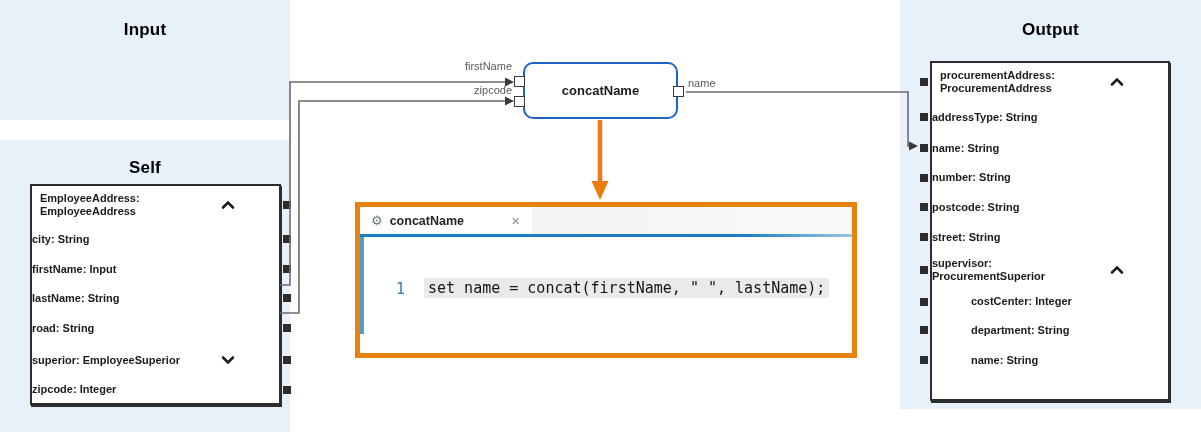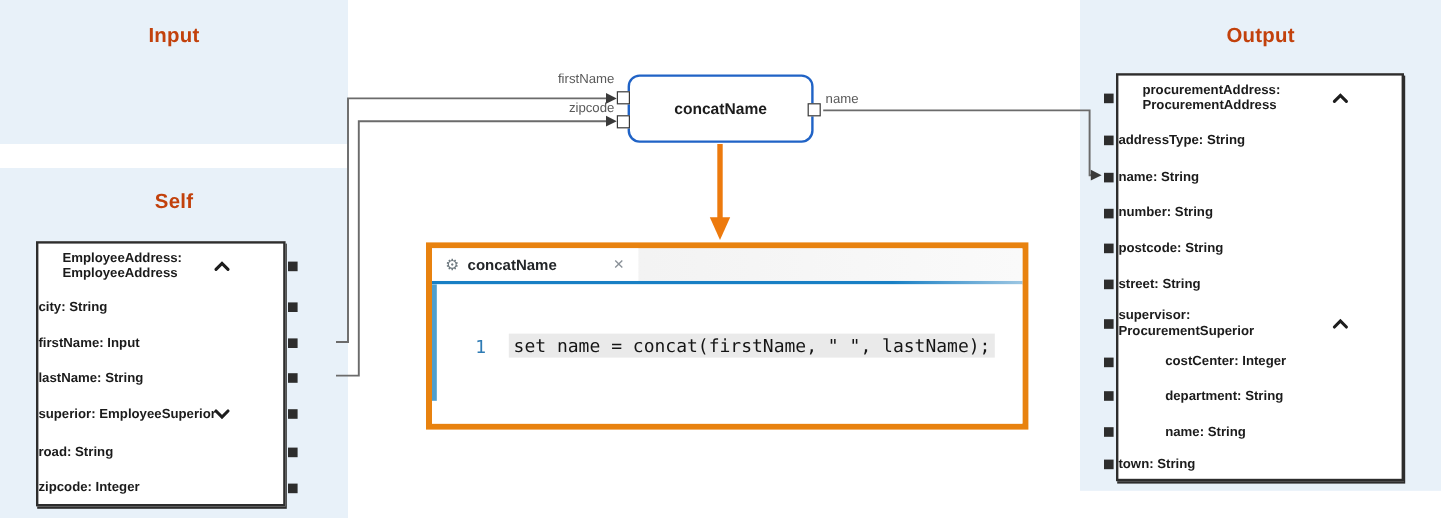"Input" .panel-title { color: #c2410c -> #000000 }
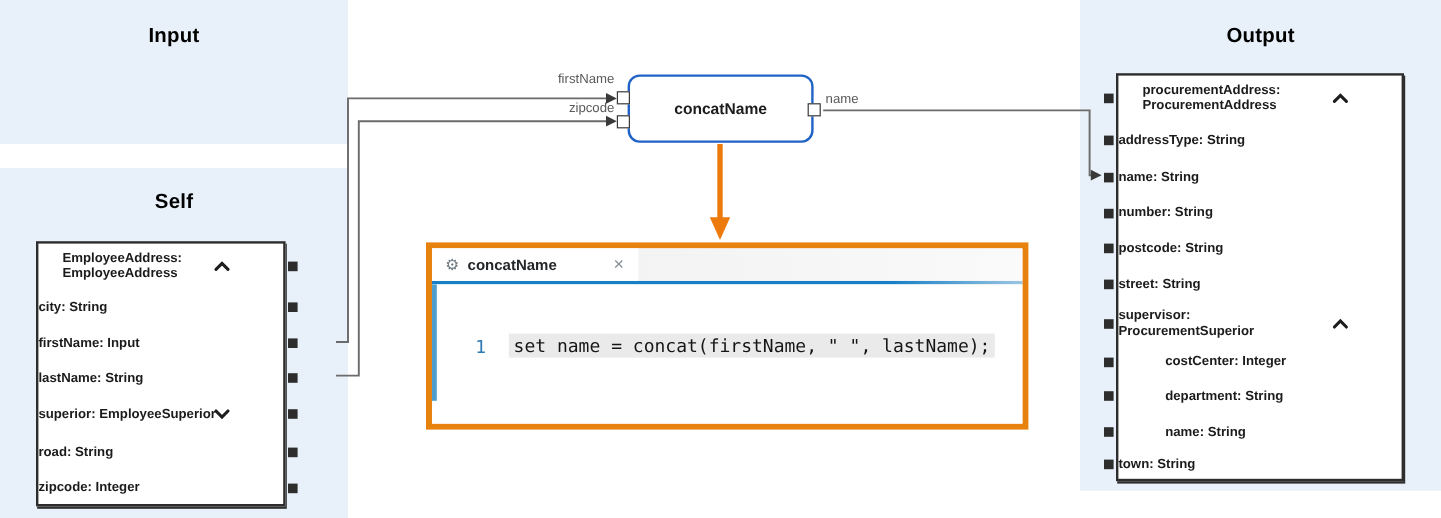"procurementAddress: ProcurementAddress" .lvl0 { padding-left: 20px -> 8px }
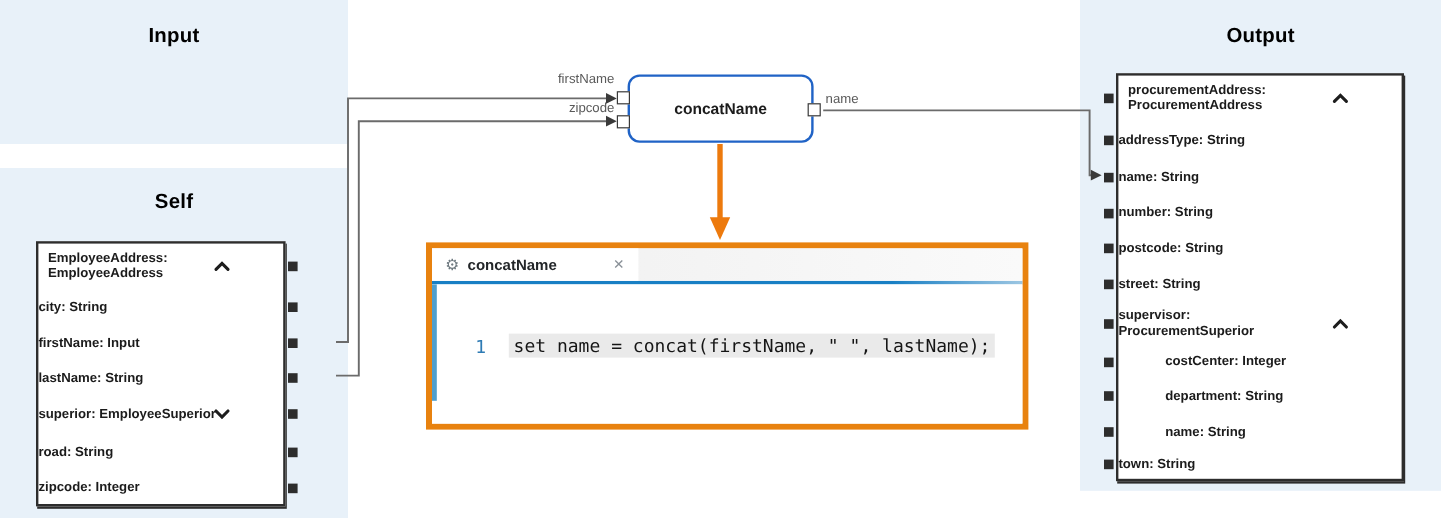"EmployeeAddress: EmployeeAddress" div.tree-box { top: 201px -> 184px; width: 208px -> 251px }
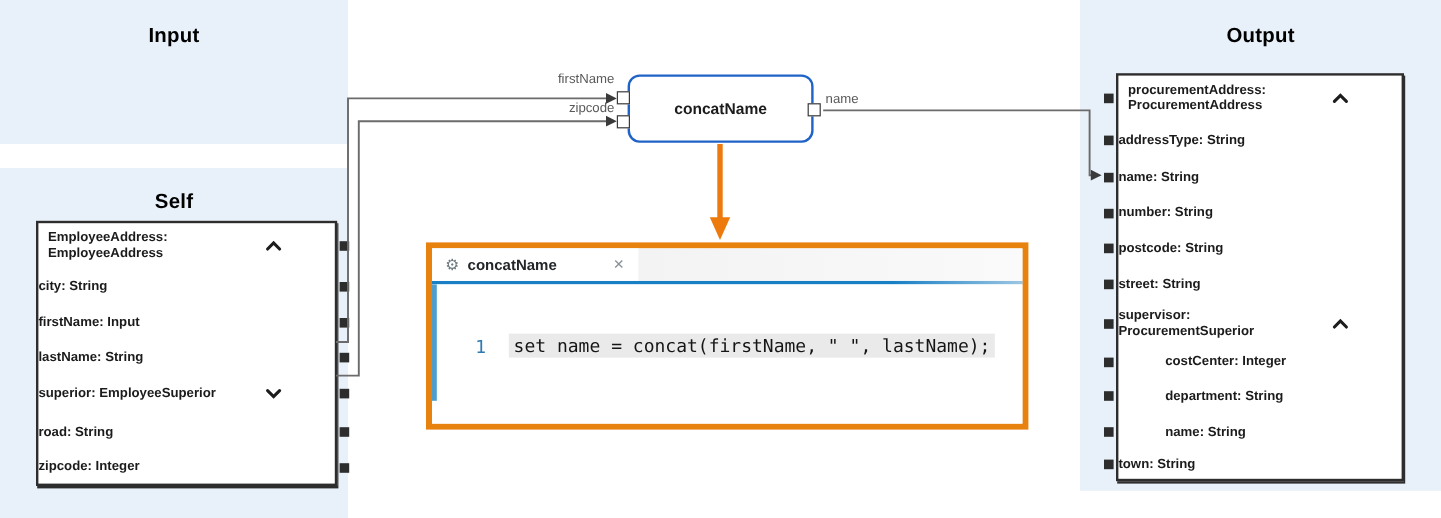"superior: EmployeeSuperior" div.trow { order: before "road: String" -> after "road: String" }
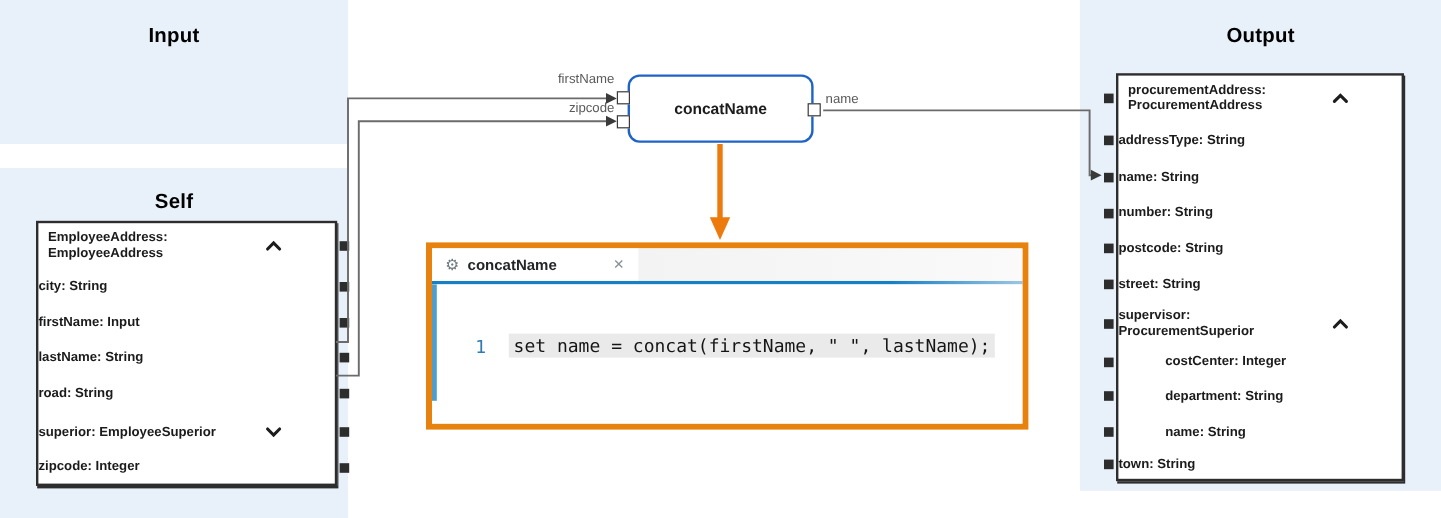"town: String" div.trow { html: <div> <span>town: String</span> <span></span> </div> -> none }
